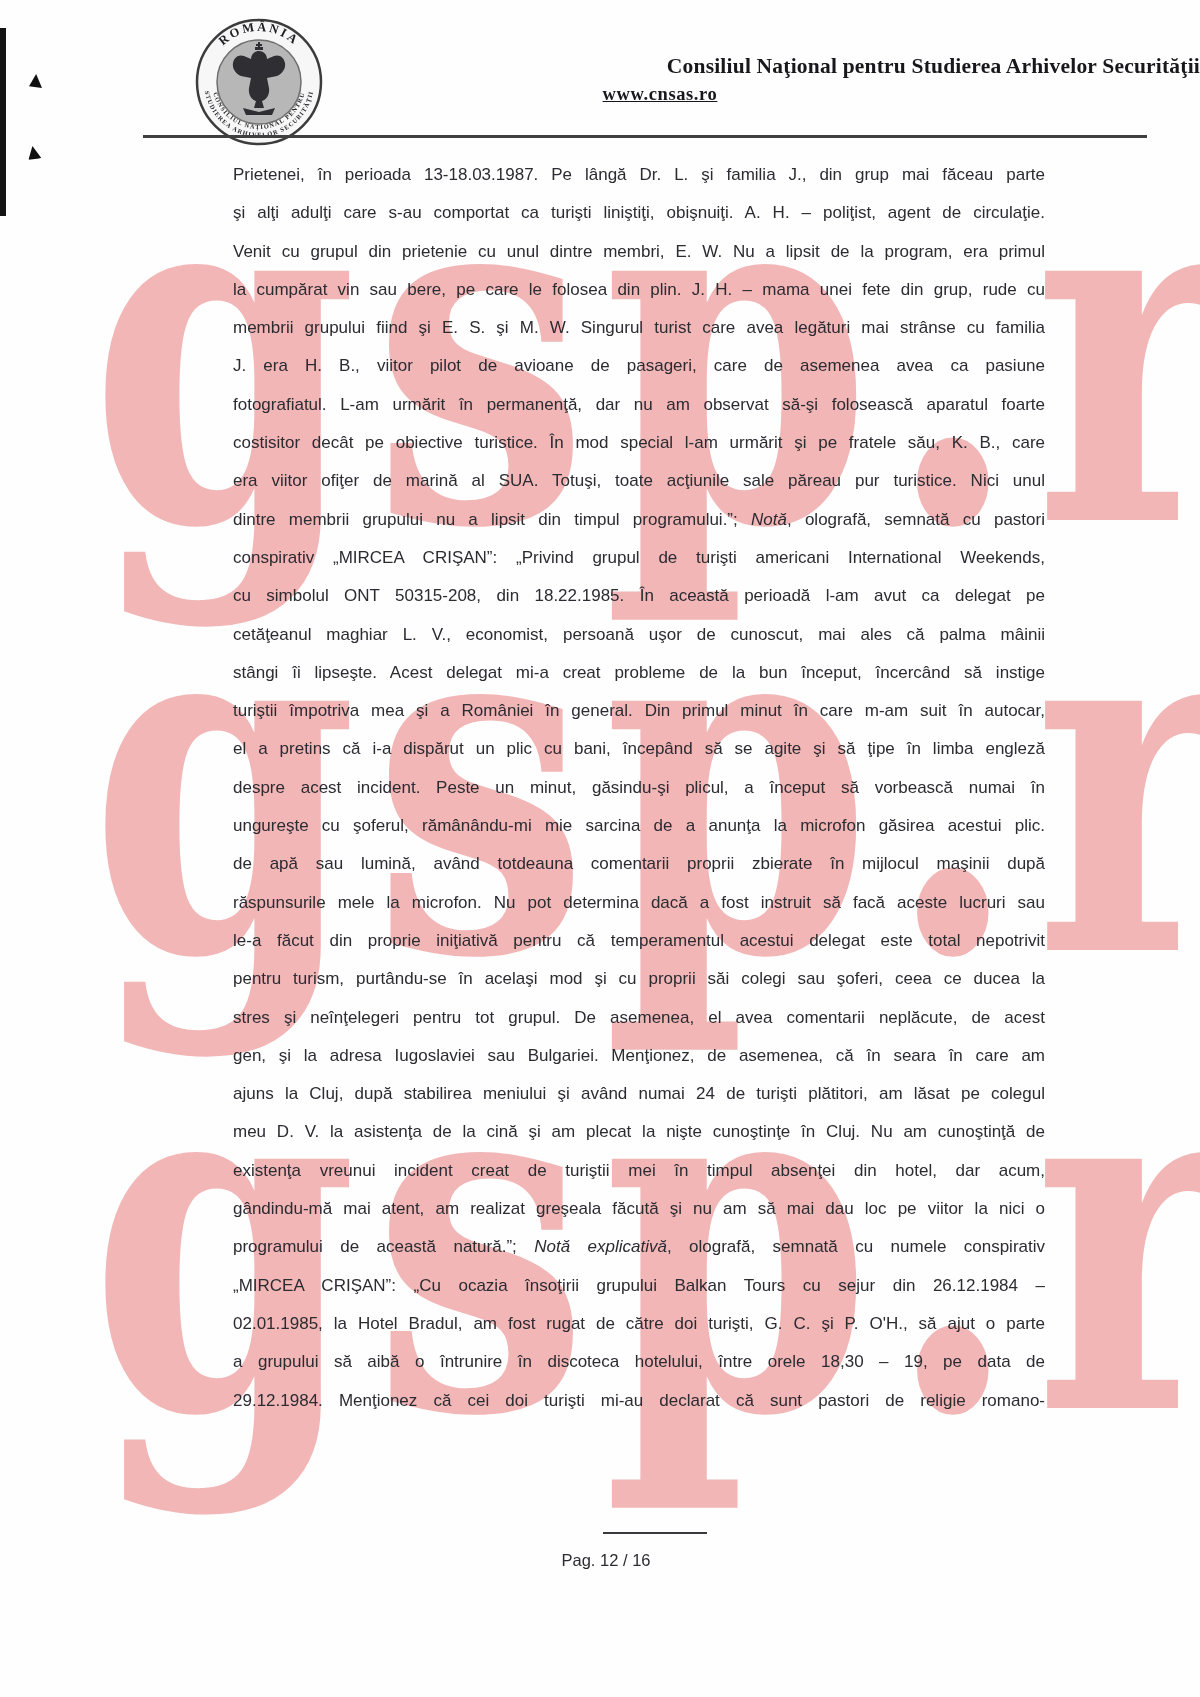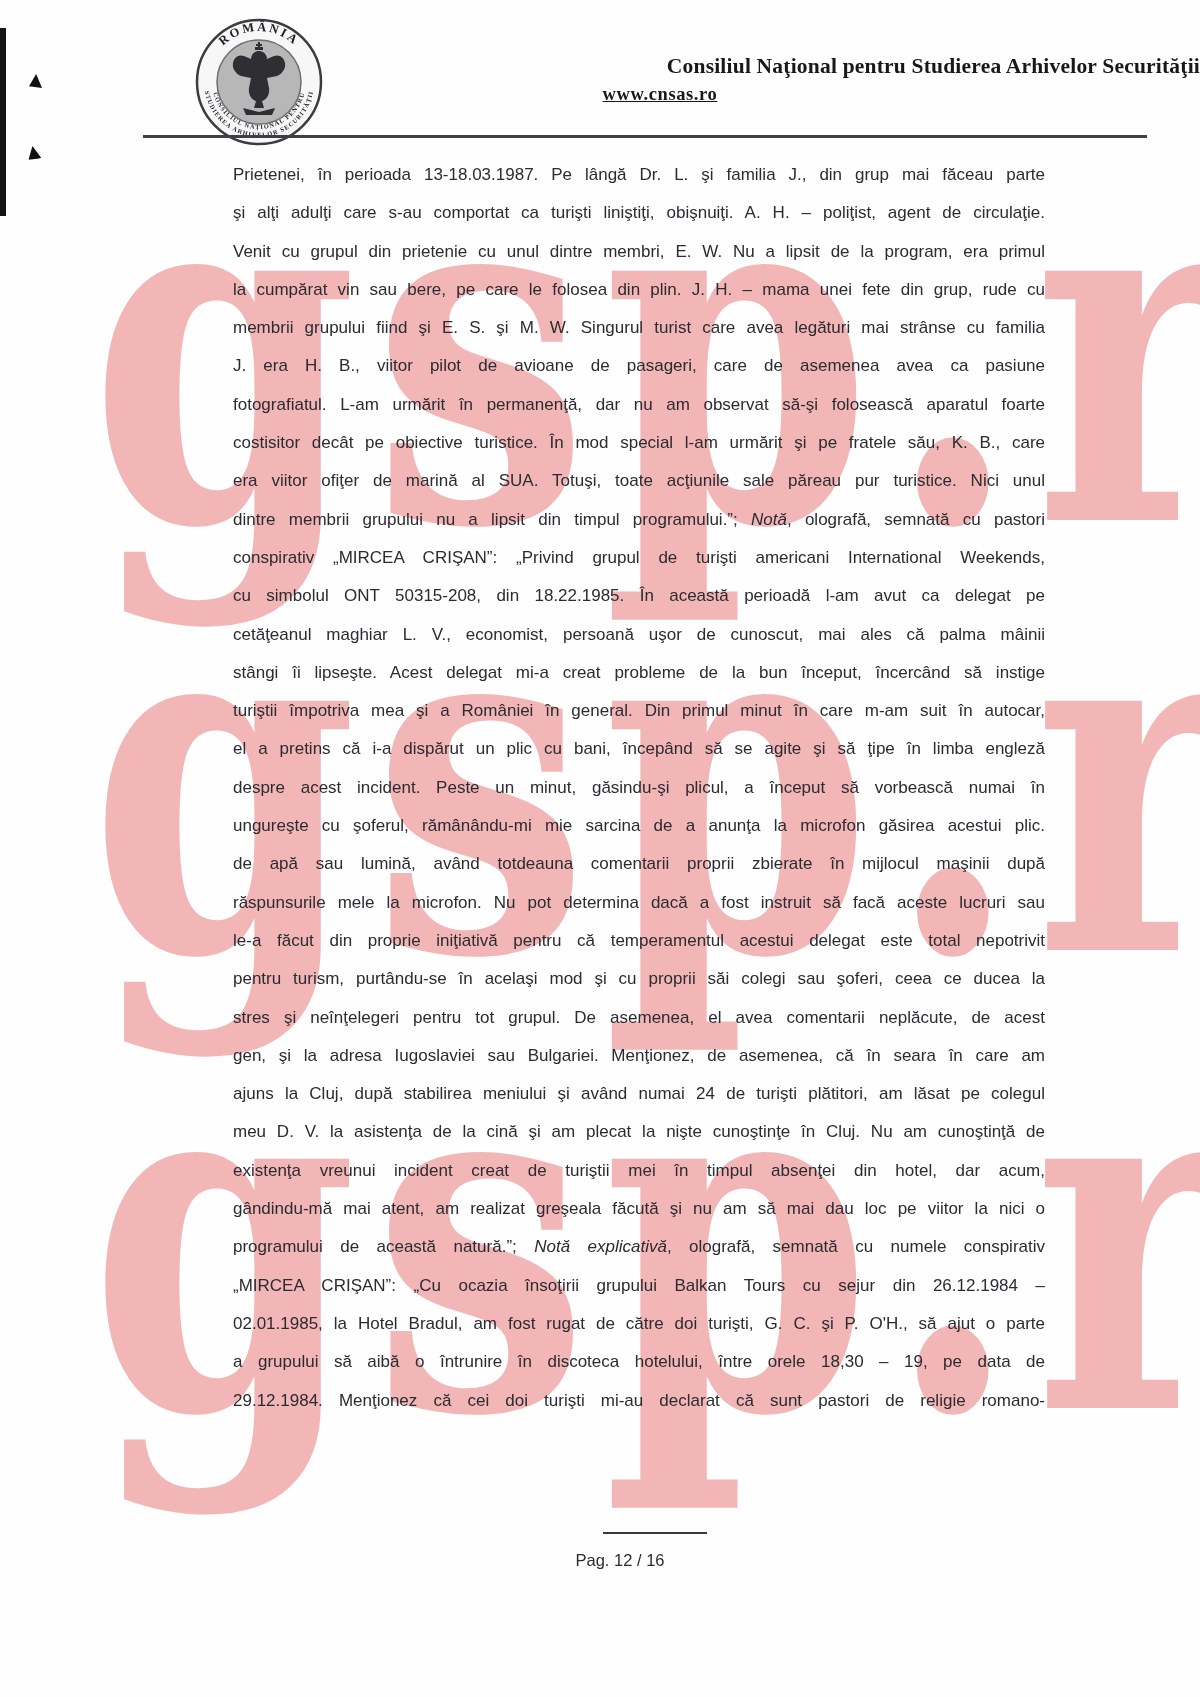"Pag. 12 / 16" .footer-text { left: 620px -> 606px }
